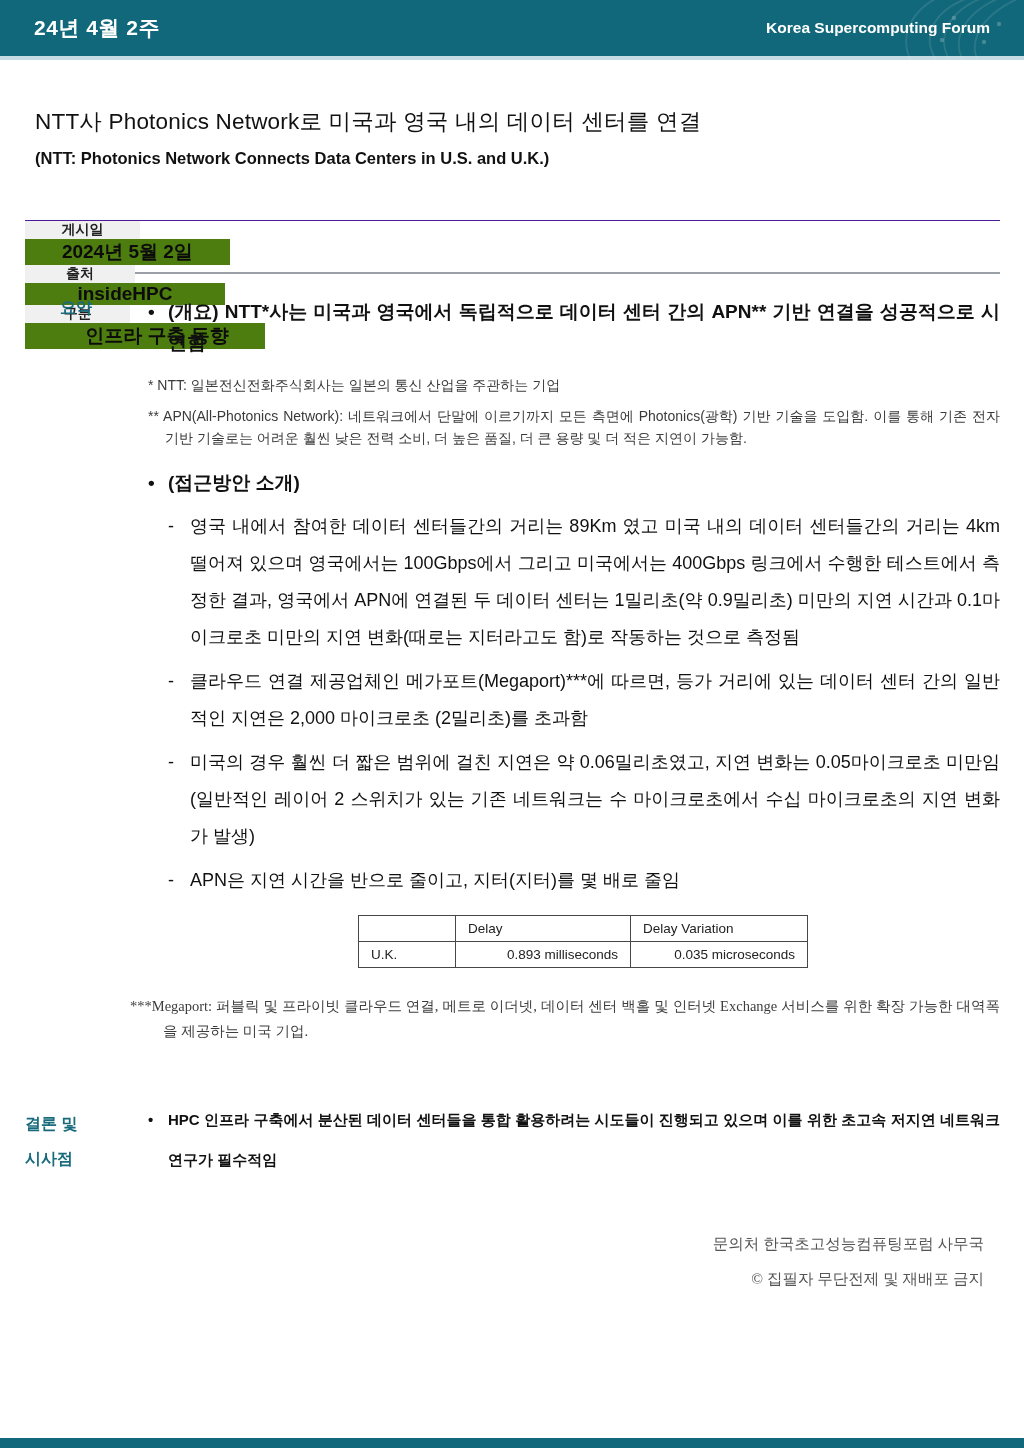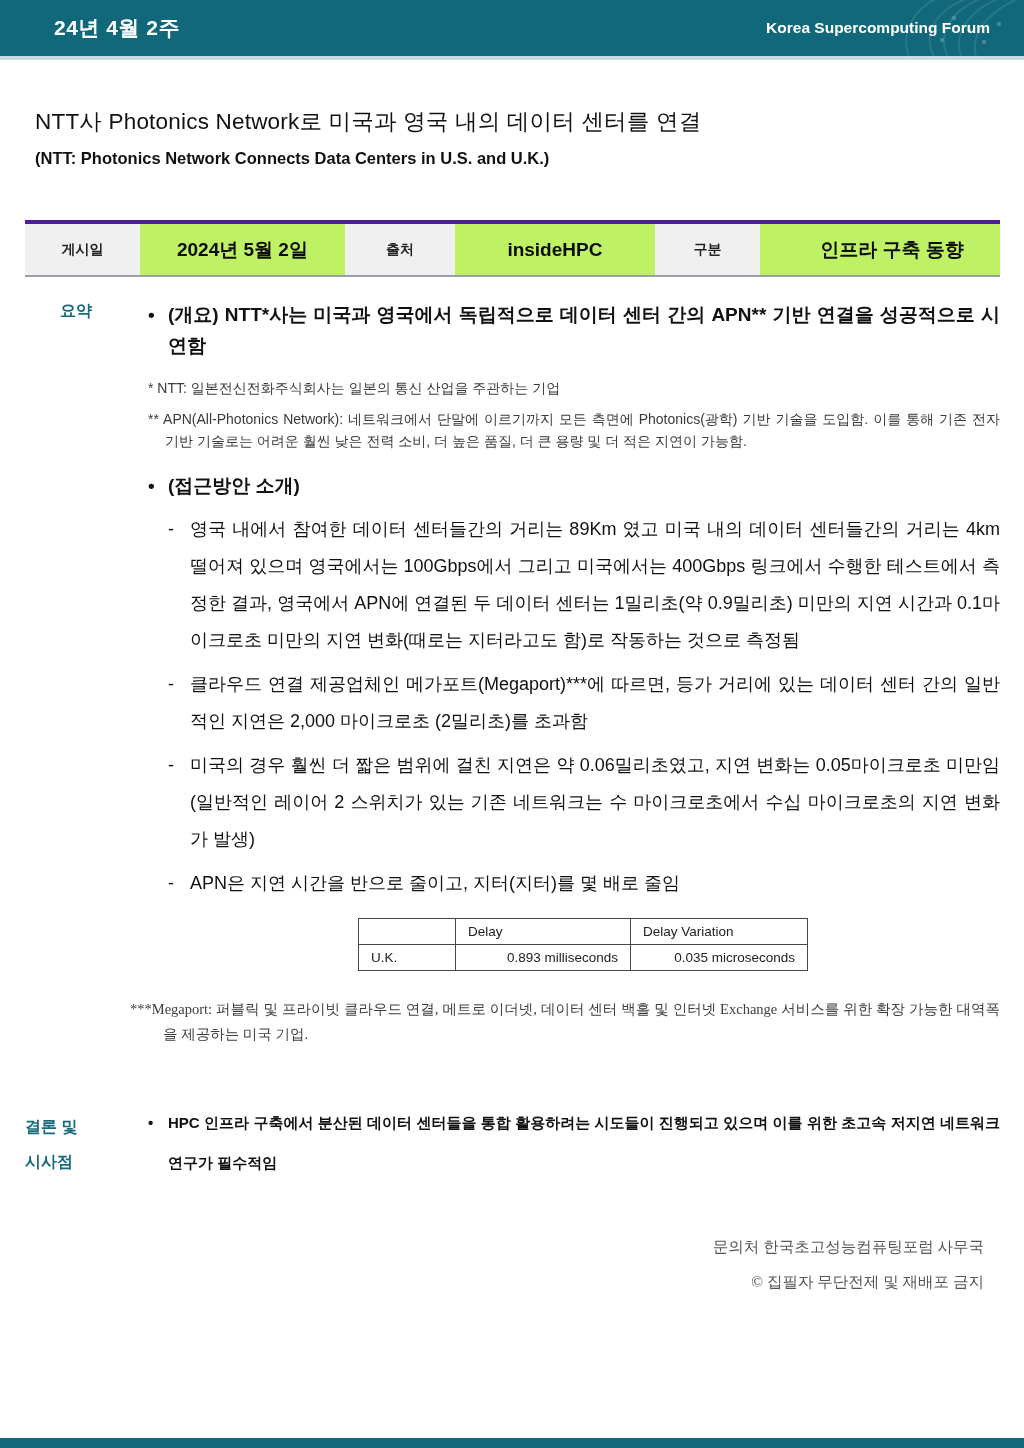"24년 4월 2주" .topbar .week { margin-left: 20px -> none }
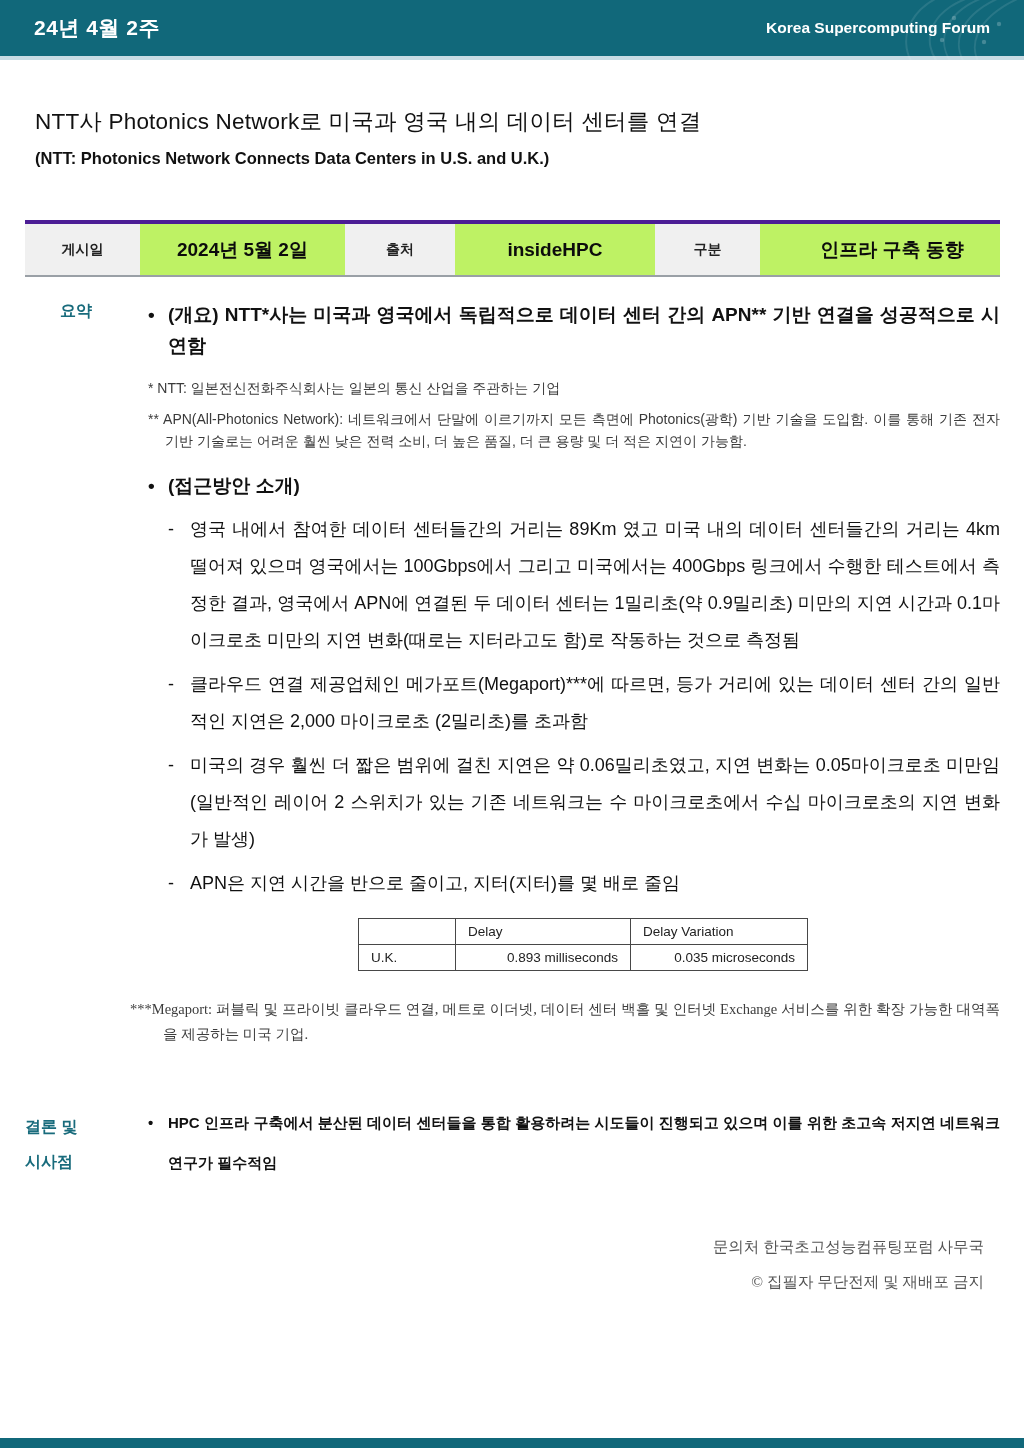"게시일" .meta { border-top: 4px solid #4c1d95 -> 1px solid #4c1d95; flex-direction: none -> column }
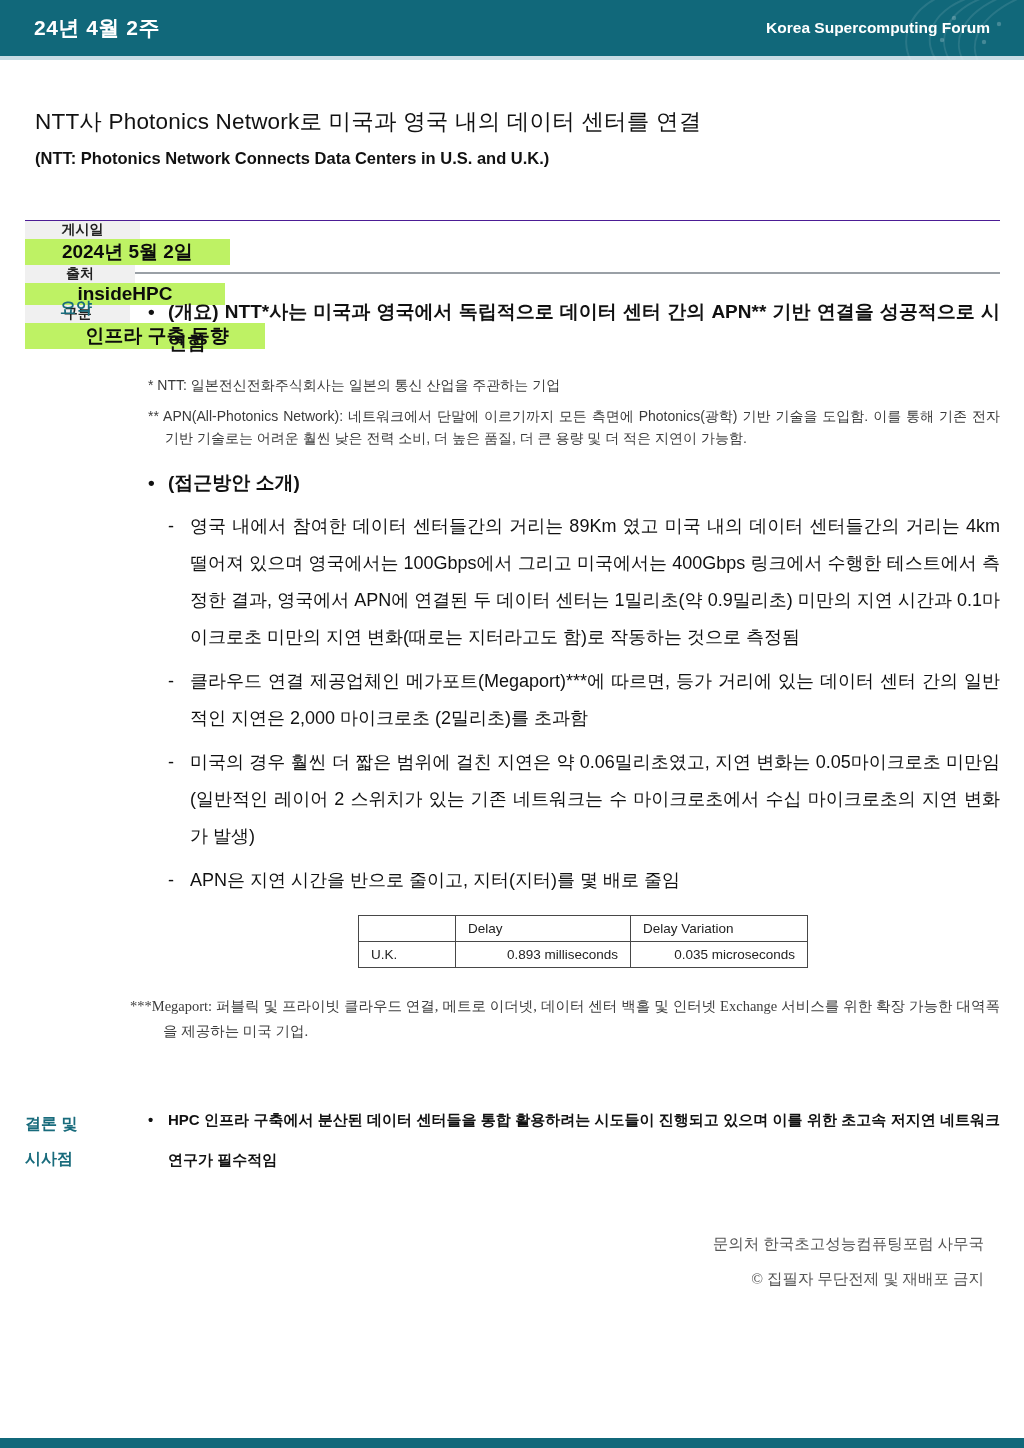"2024년 5월 2일" .meta .m-value { background: #bef264 -> #4d7c0f }
